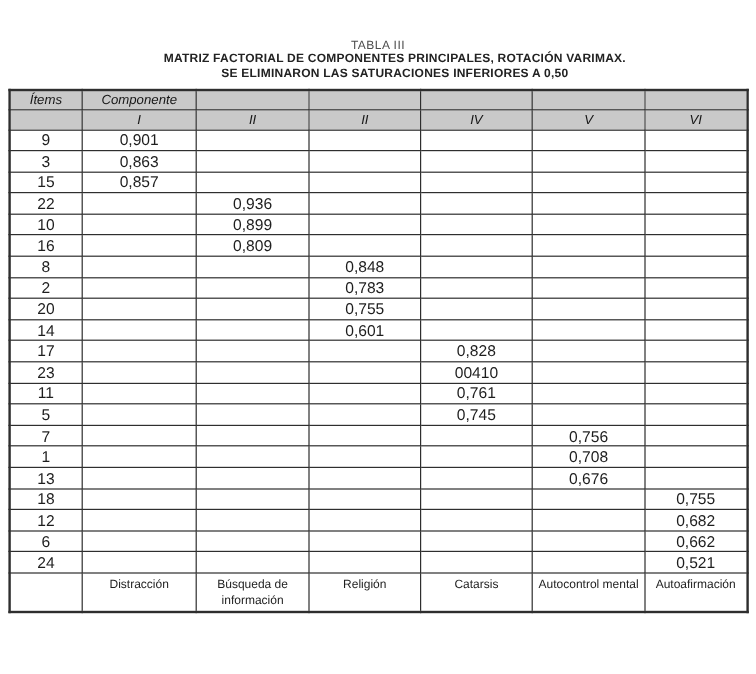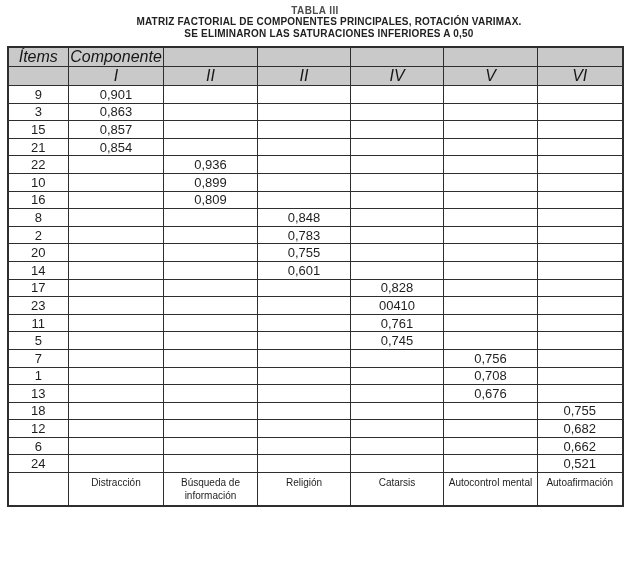"TABLA III" .title-line1 { font-weight: bold -> normal; margin-top: none -> 28px }
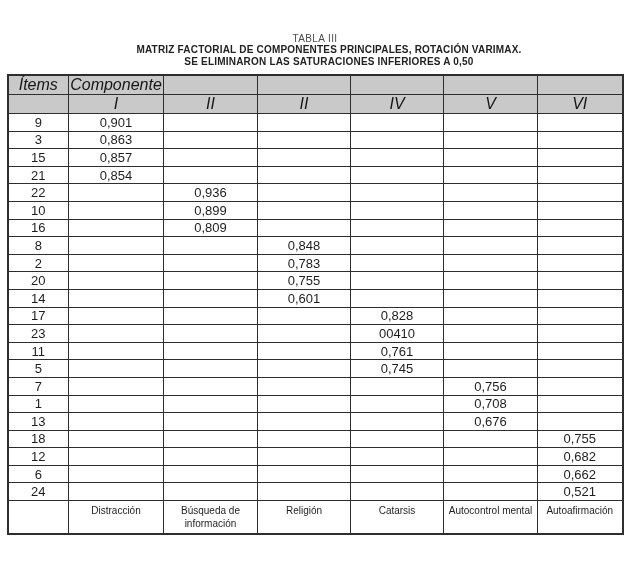"Ítems" .matrix thead th { font-size: 16px -> 11px }
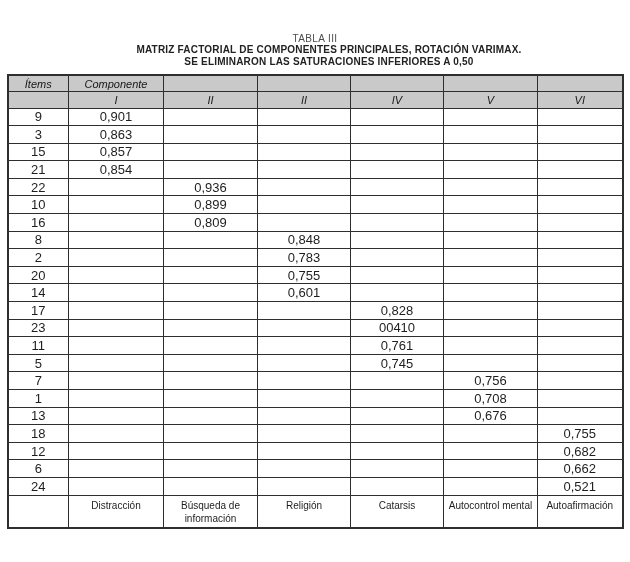"21" tr { html: <tr> <td>21</td> <td>0,854</td> <td></td> <td></td> <td></td> <td></td> <td></td> </tr> -> none }
